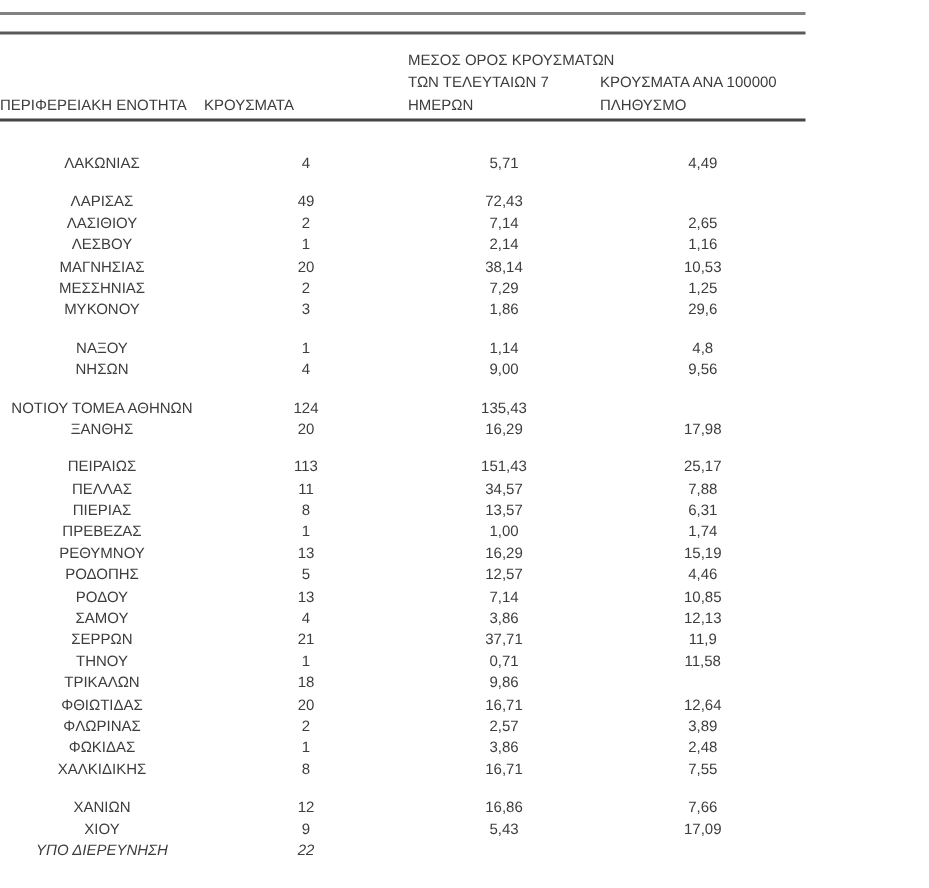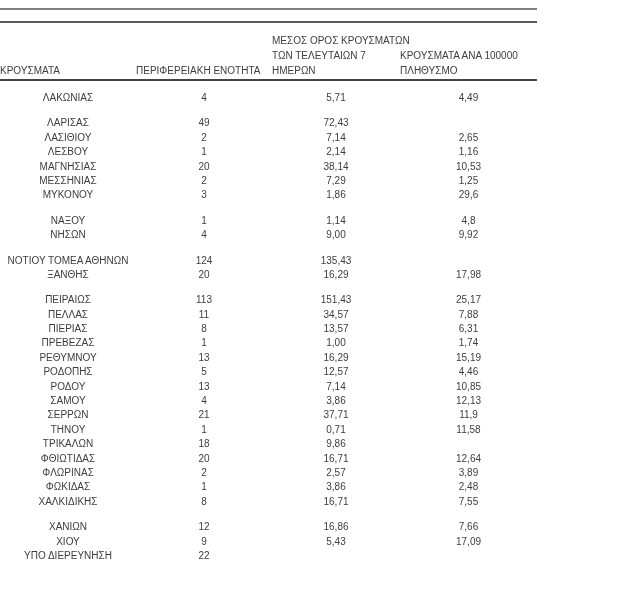"ΚΡΟΥΣΜΑΤΑ" div.hcell { order: before "ΠΕΡΙΦΕΡΕΙΑΚΗ ΕΝΟΤΗΤΑ" -> after "ΠΕΡΙΦΕΡΕΙΑΚΗ ΕΝΟΤΗΤΑ" }
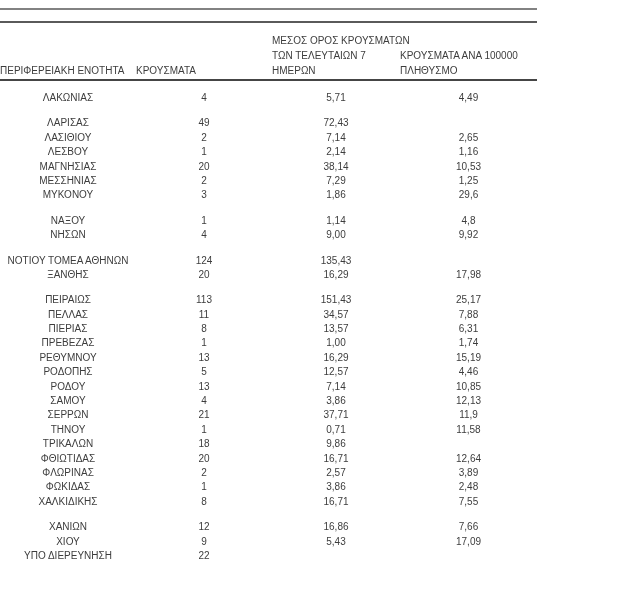"ΛΑΚΩΝΙΑΣ" #rows { padding-top: 10px -> 22px }
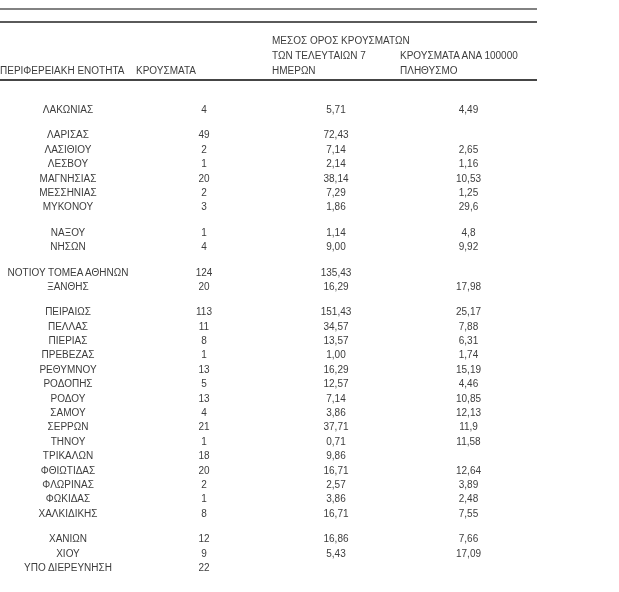"9,92" div { text: 9,92 -> 9,56 }
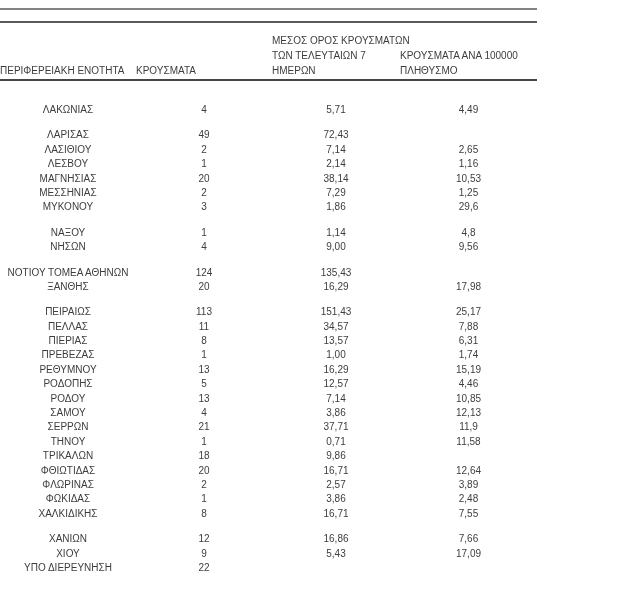"ΥΠΟ ΔΙΕΡΕΥΝΗΣΗ" .trow.italic { font-style: none -> italic }
